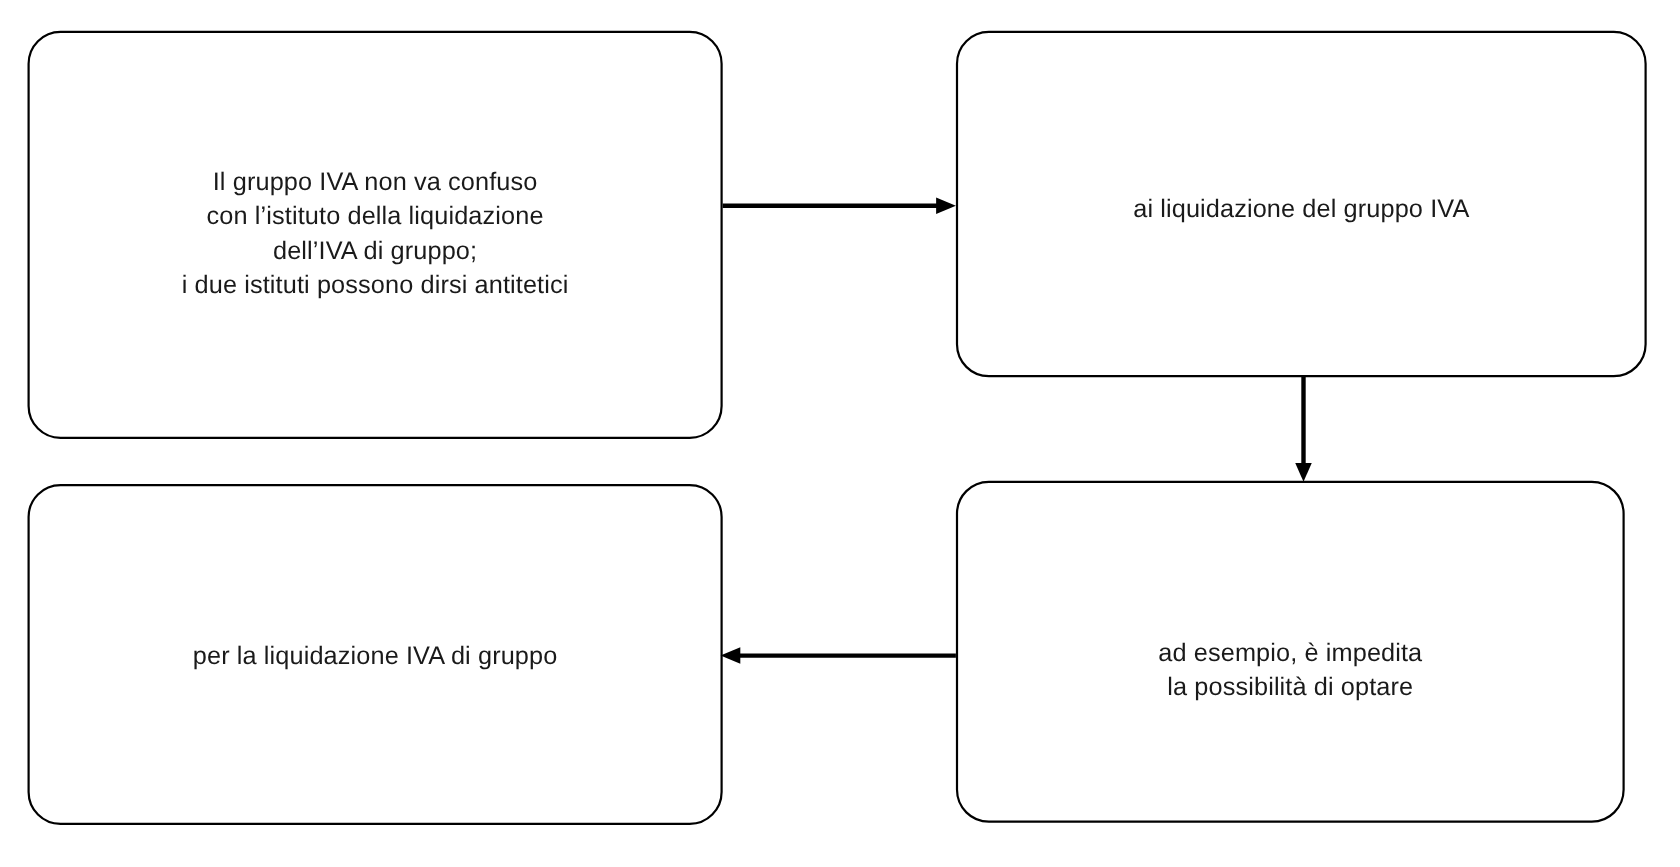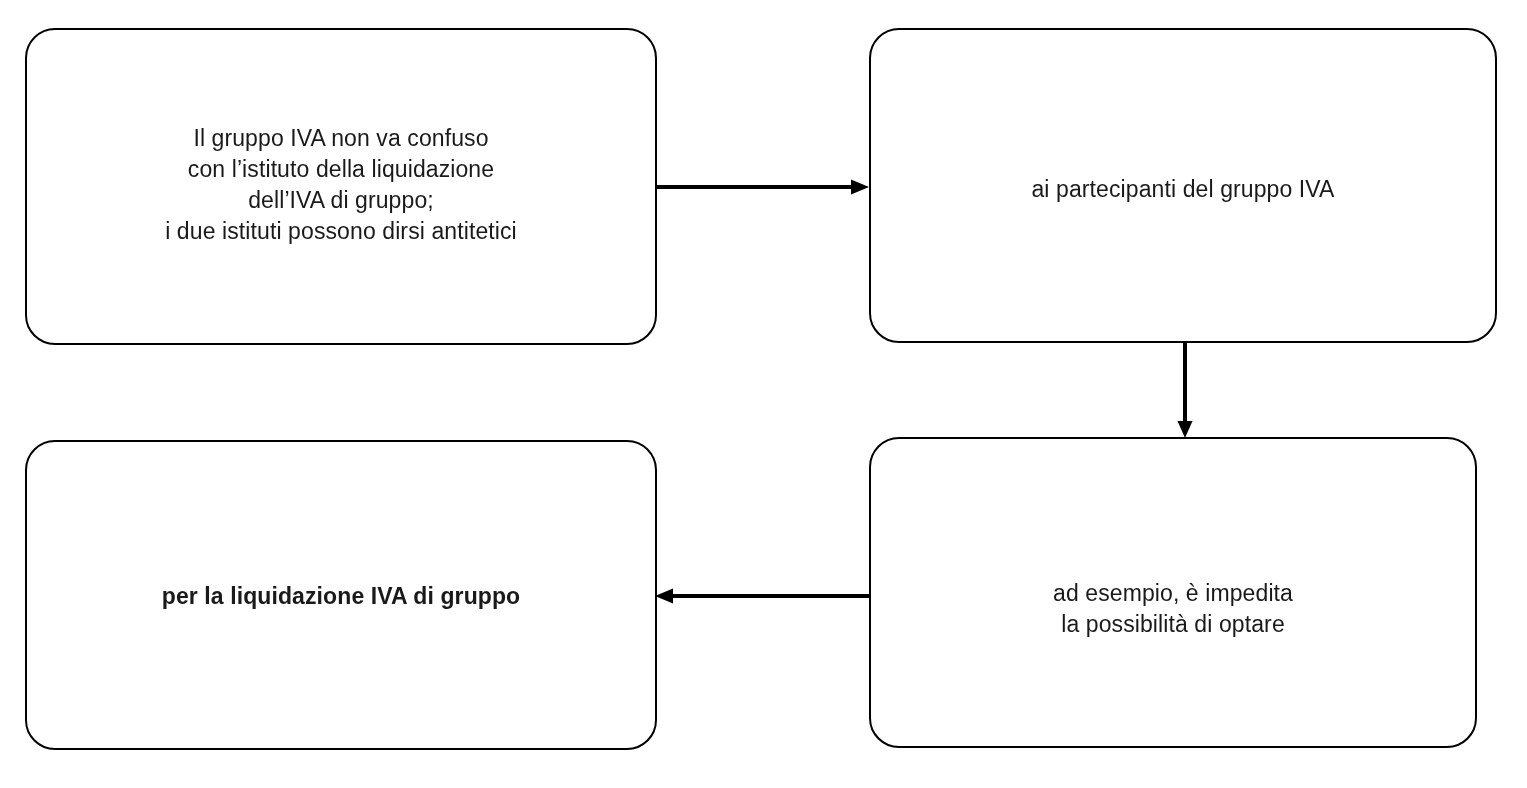"Il gruppo IVA non va" #node-1 { height: 317px -> 371px }
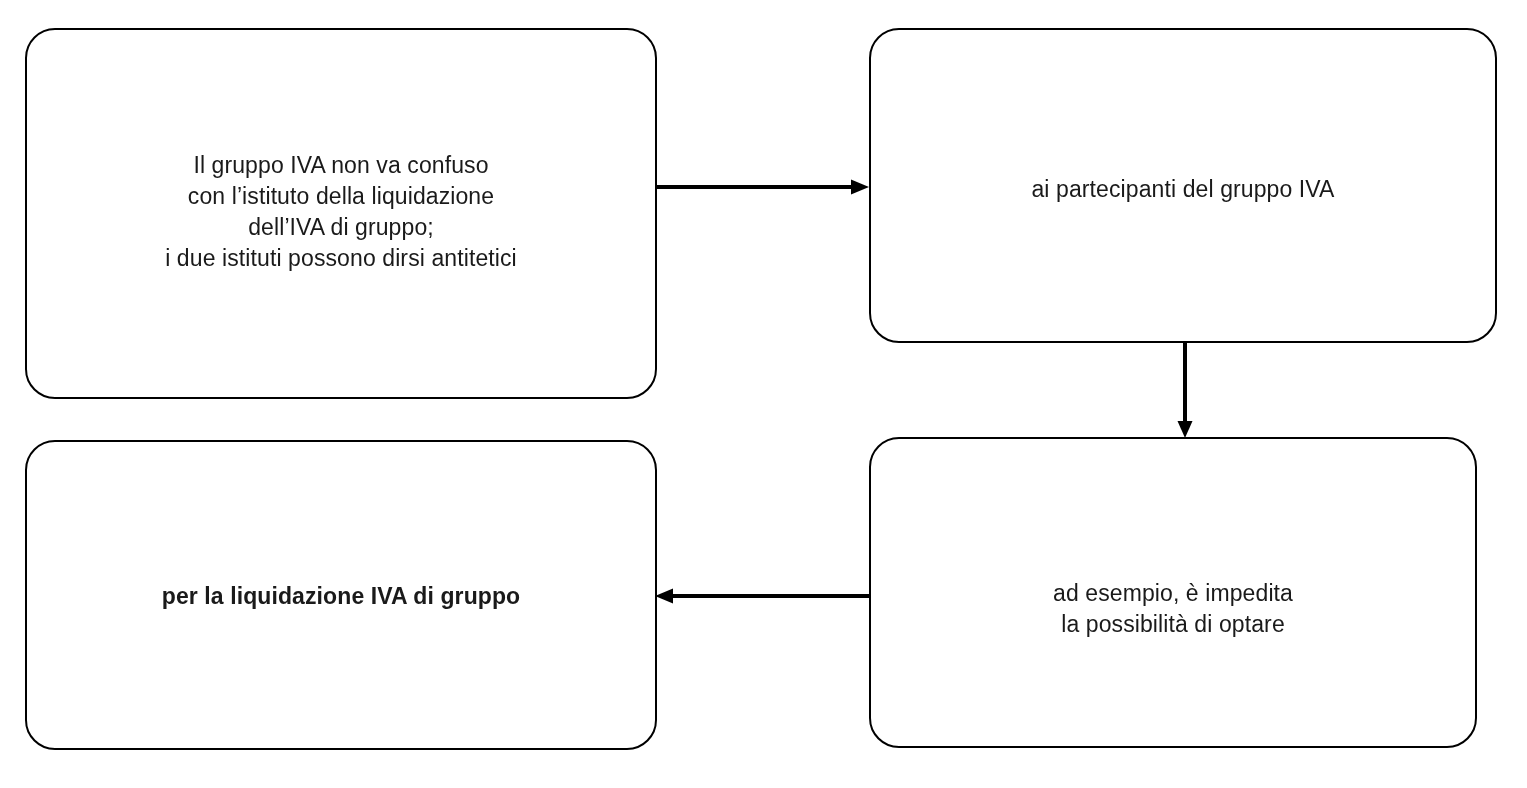"ai partecipanti del gruppo IVA" div.node-label { text: partecipanti -> liquidazione }
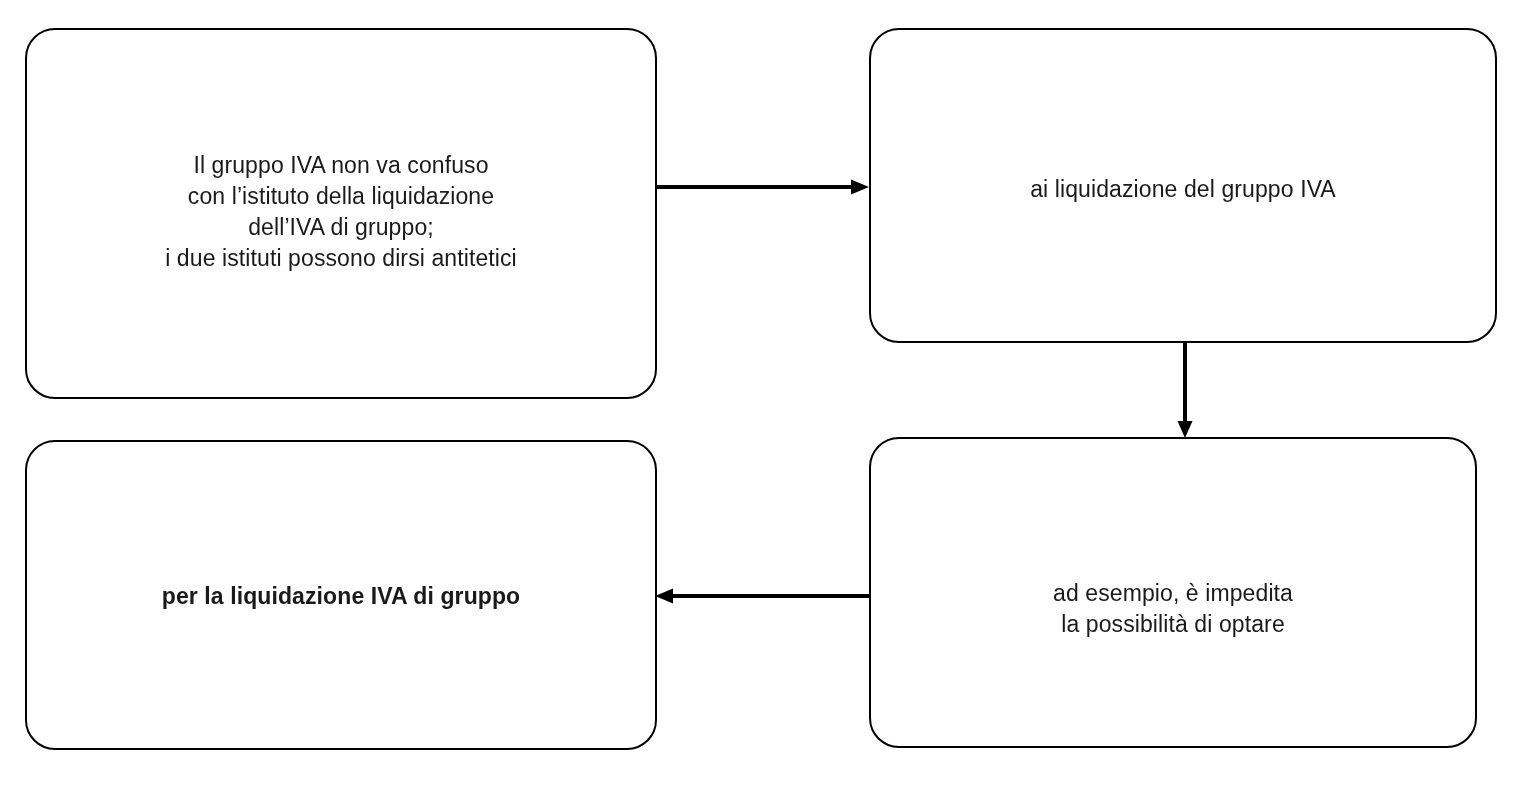"per la liquidazione IVA di" #node-3 .node-label { font-weight: bold -> none }
